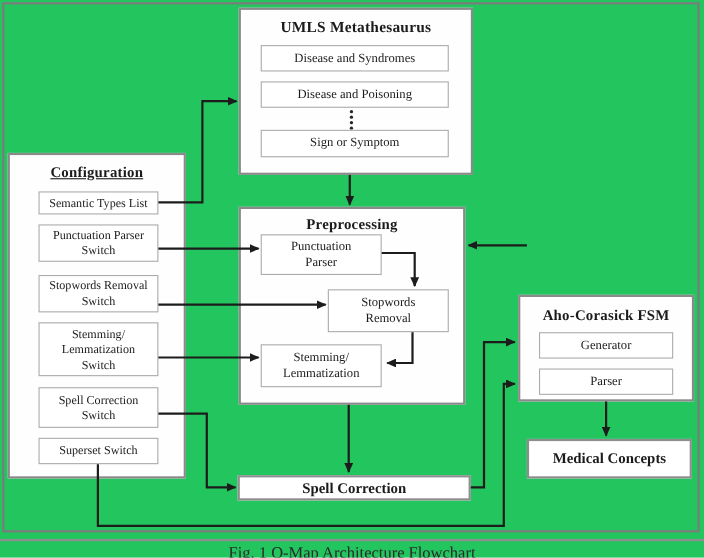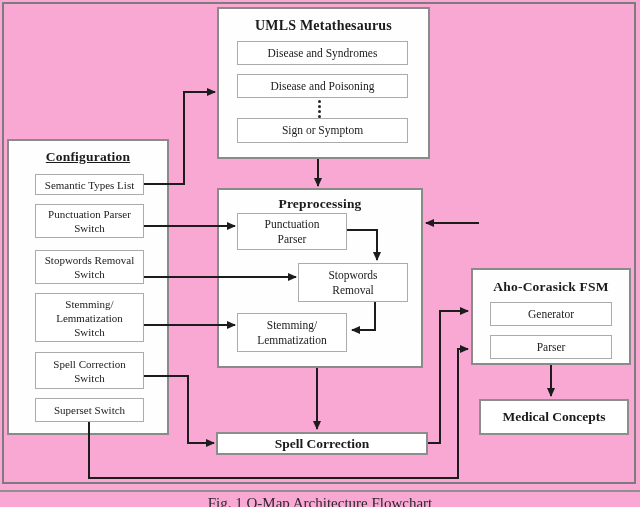"UMLS Metathesaurus" #stage { background: #f9a8d4 -> #22c55e }
